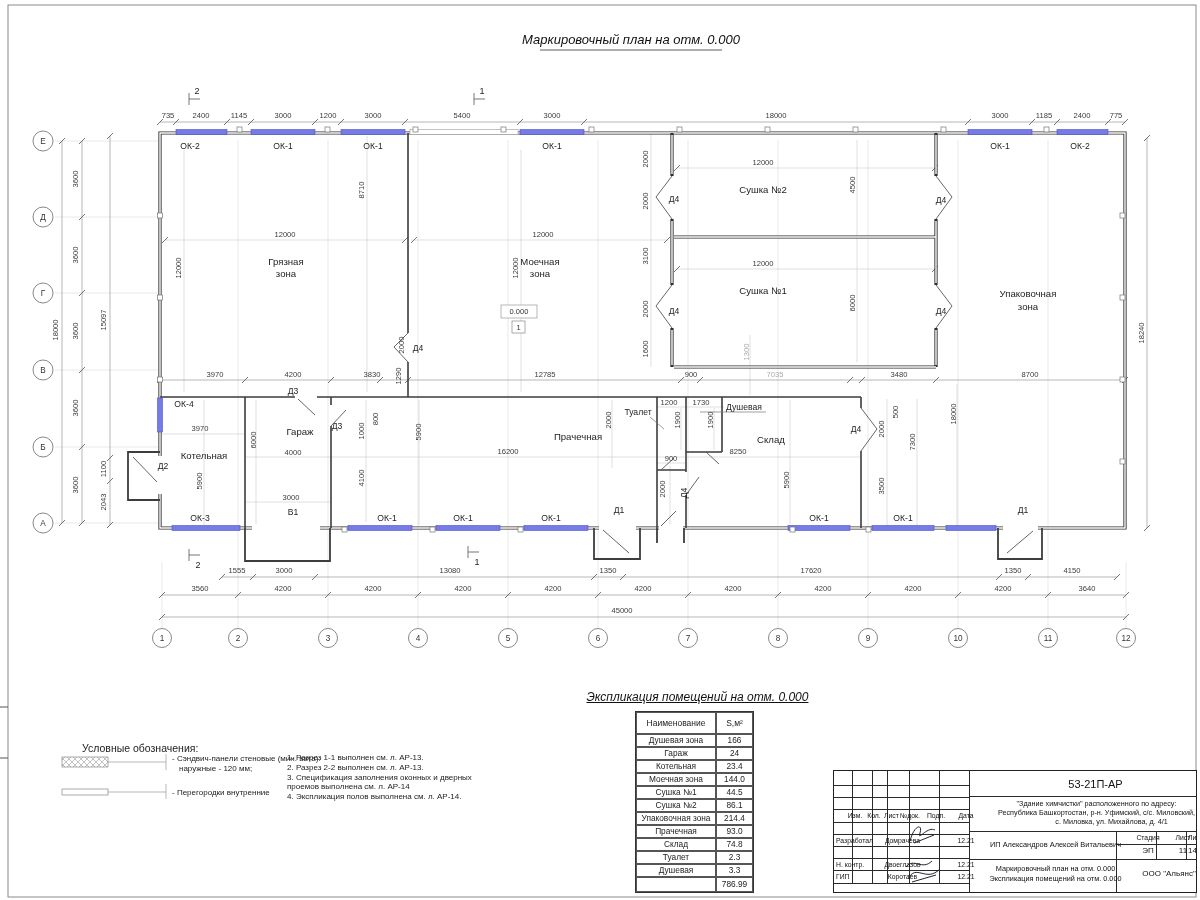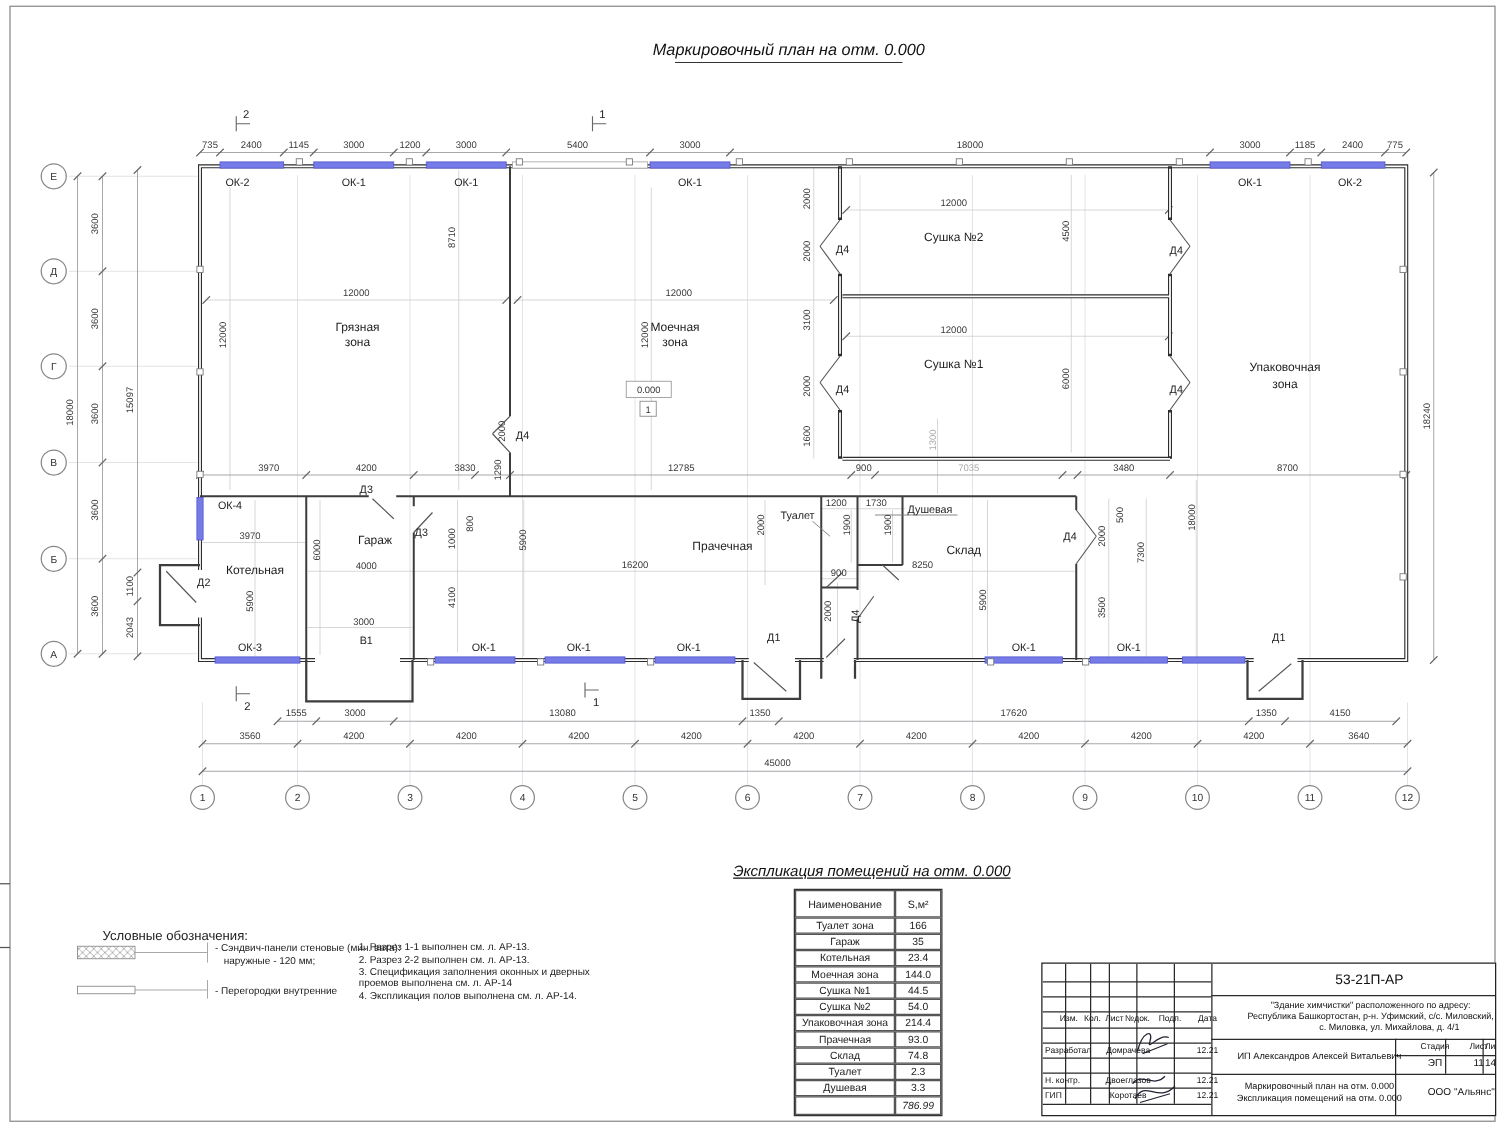"Туалет зона" div.tc { text: Туалет -> Душевая }
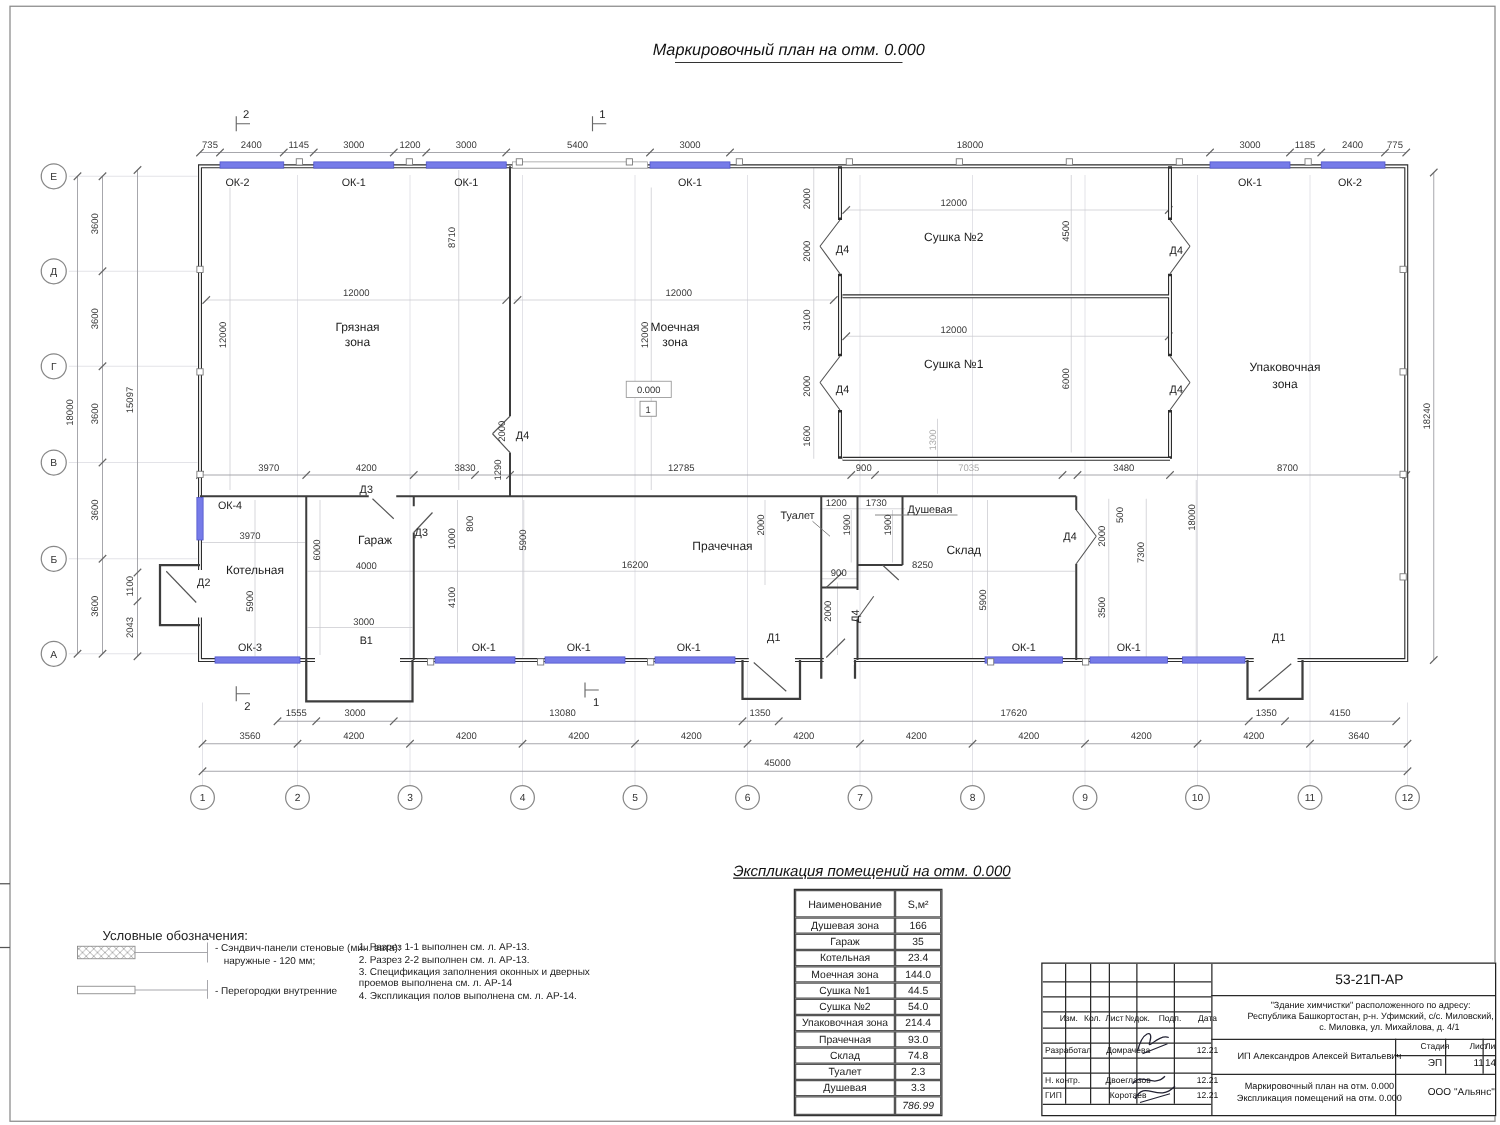"35" div.tc { text: 35 -> 24 }
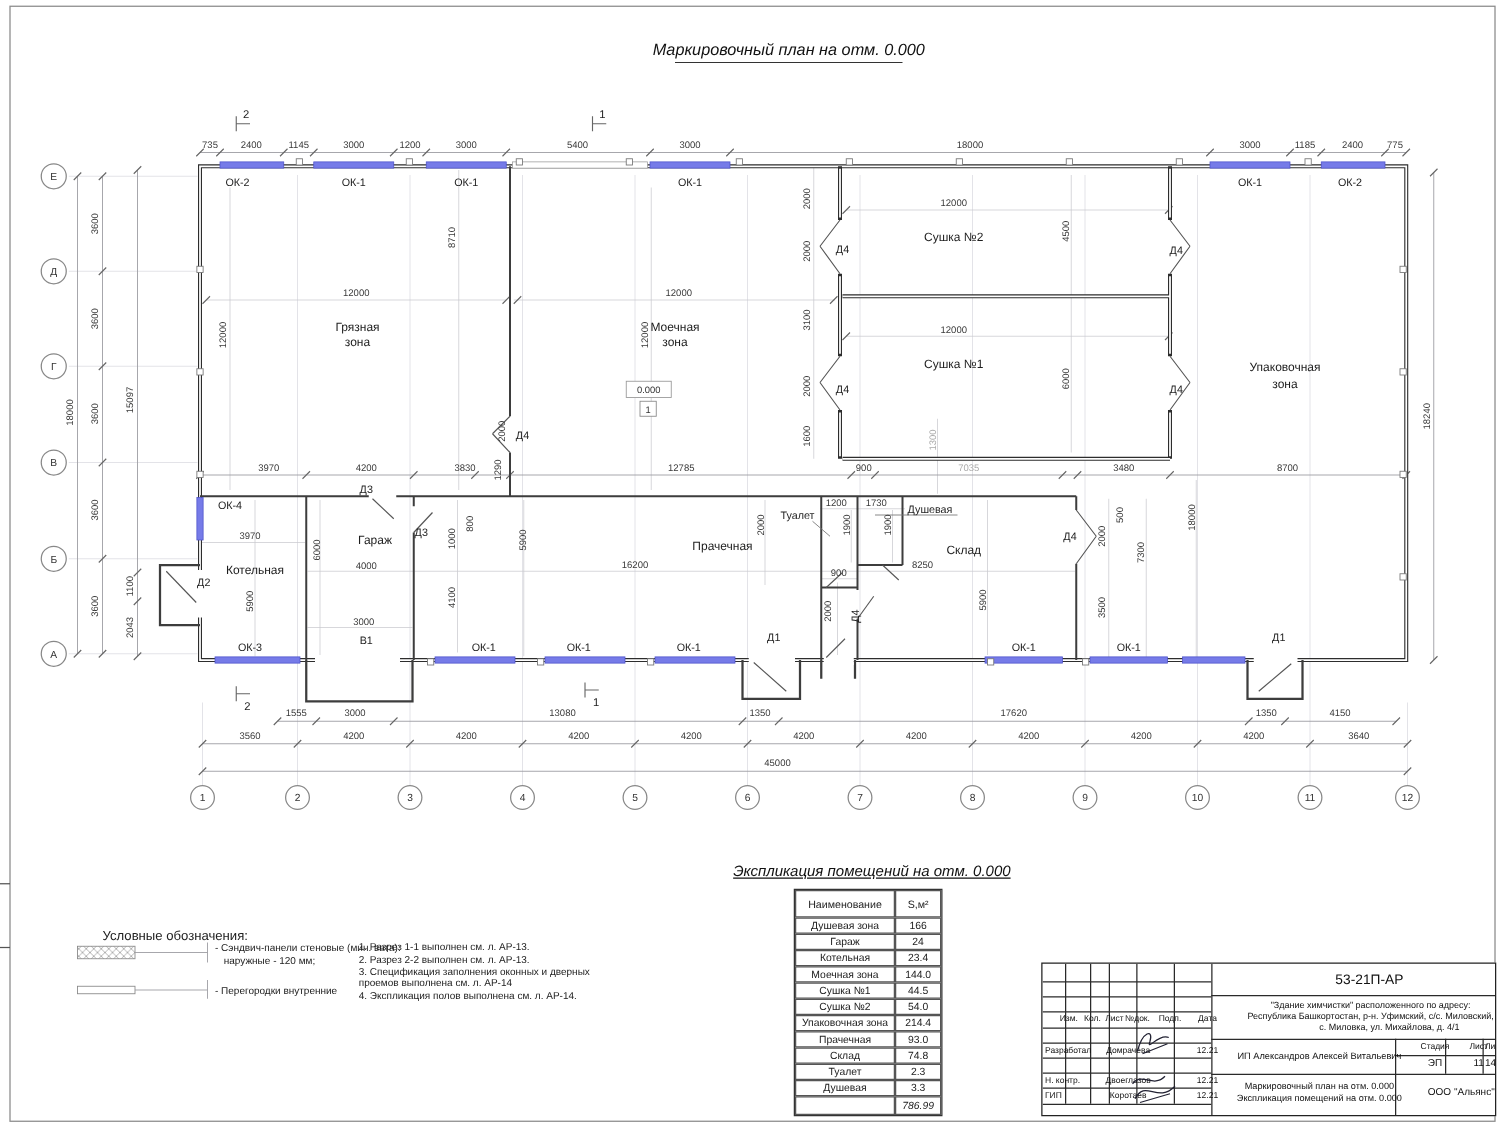"54.0" div.tc { text: 54.0 -> 86.1 }
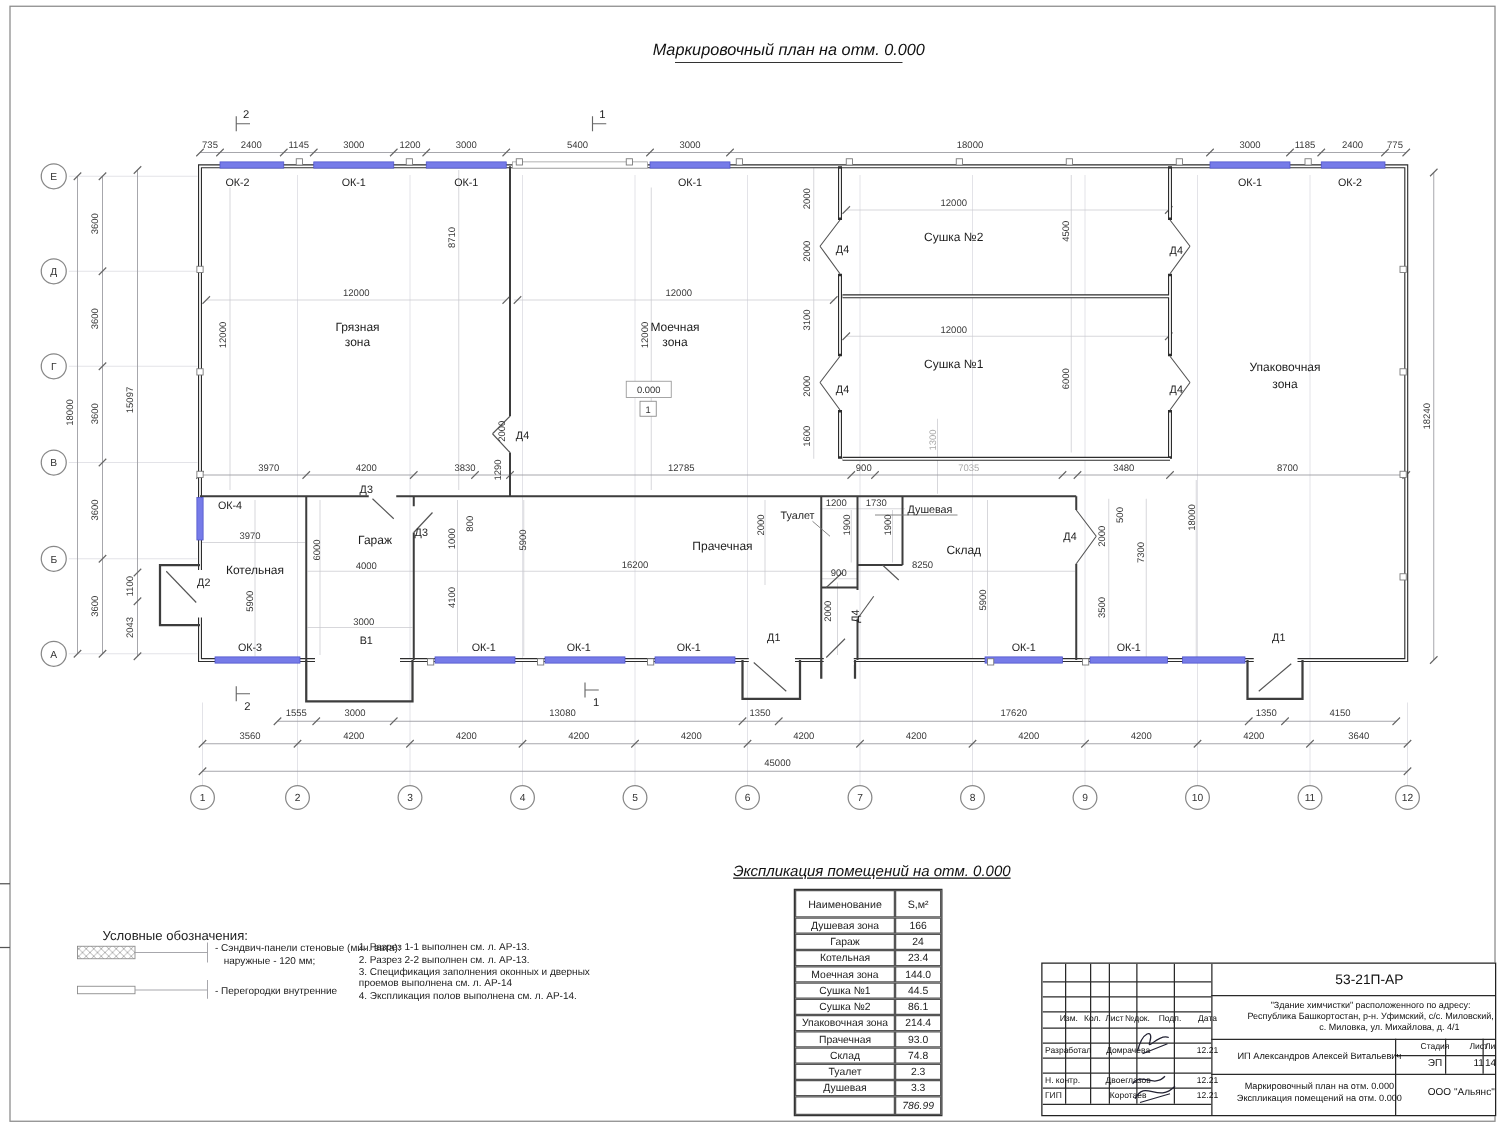"786.99" .tc.tot { font-style: italic -> none }
